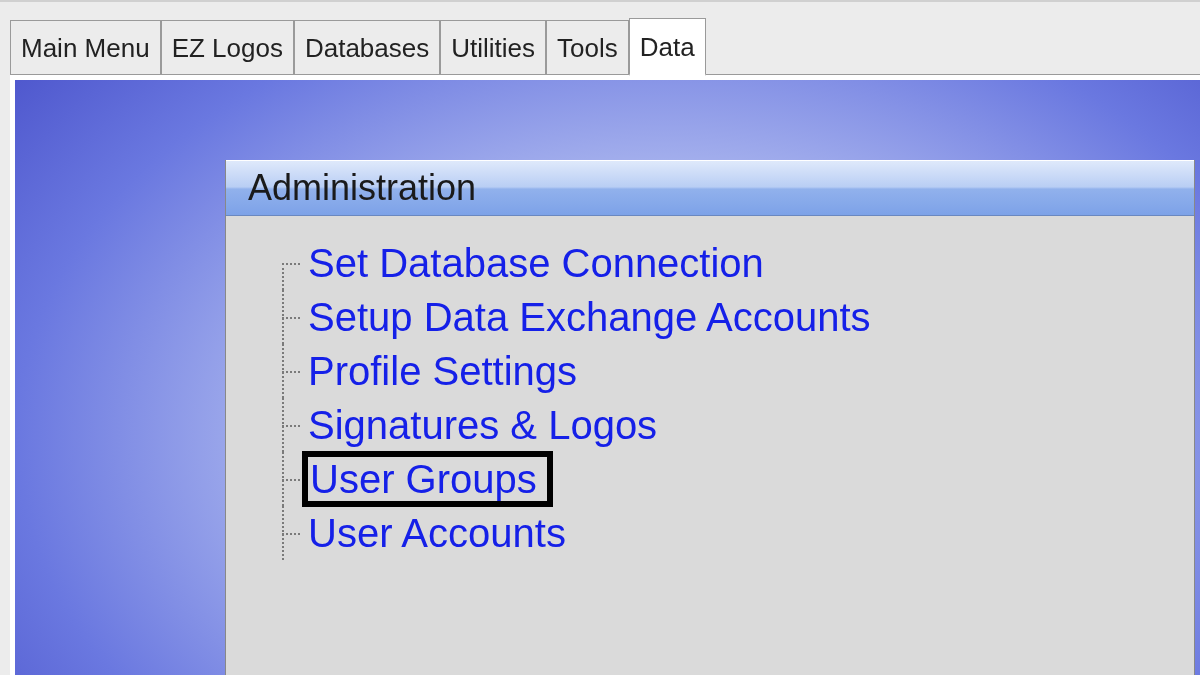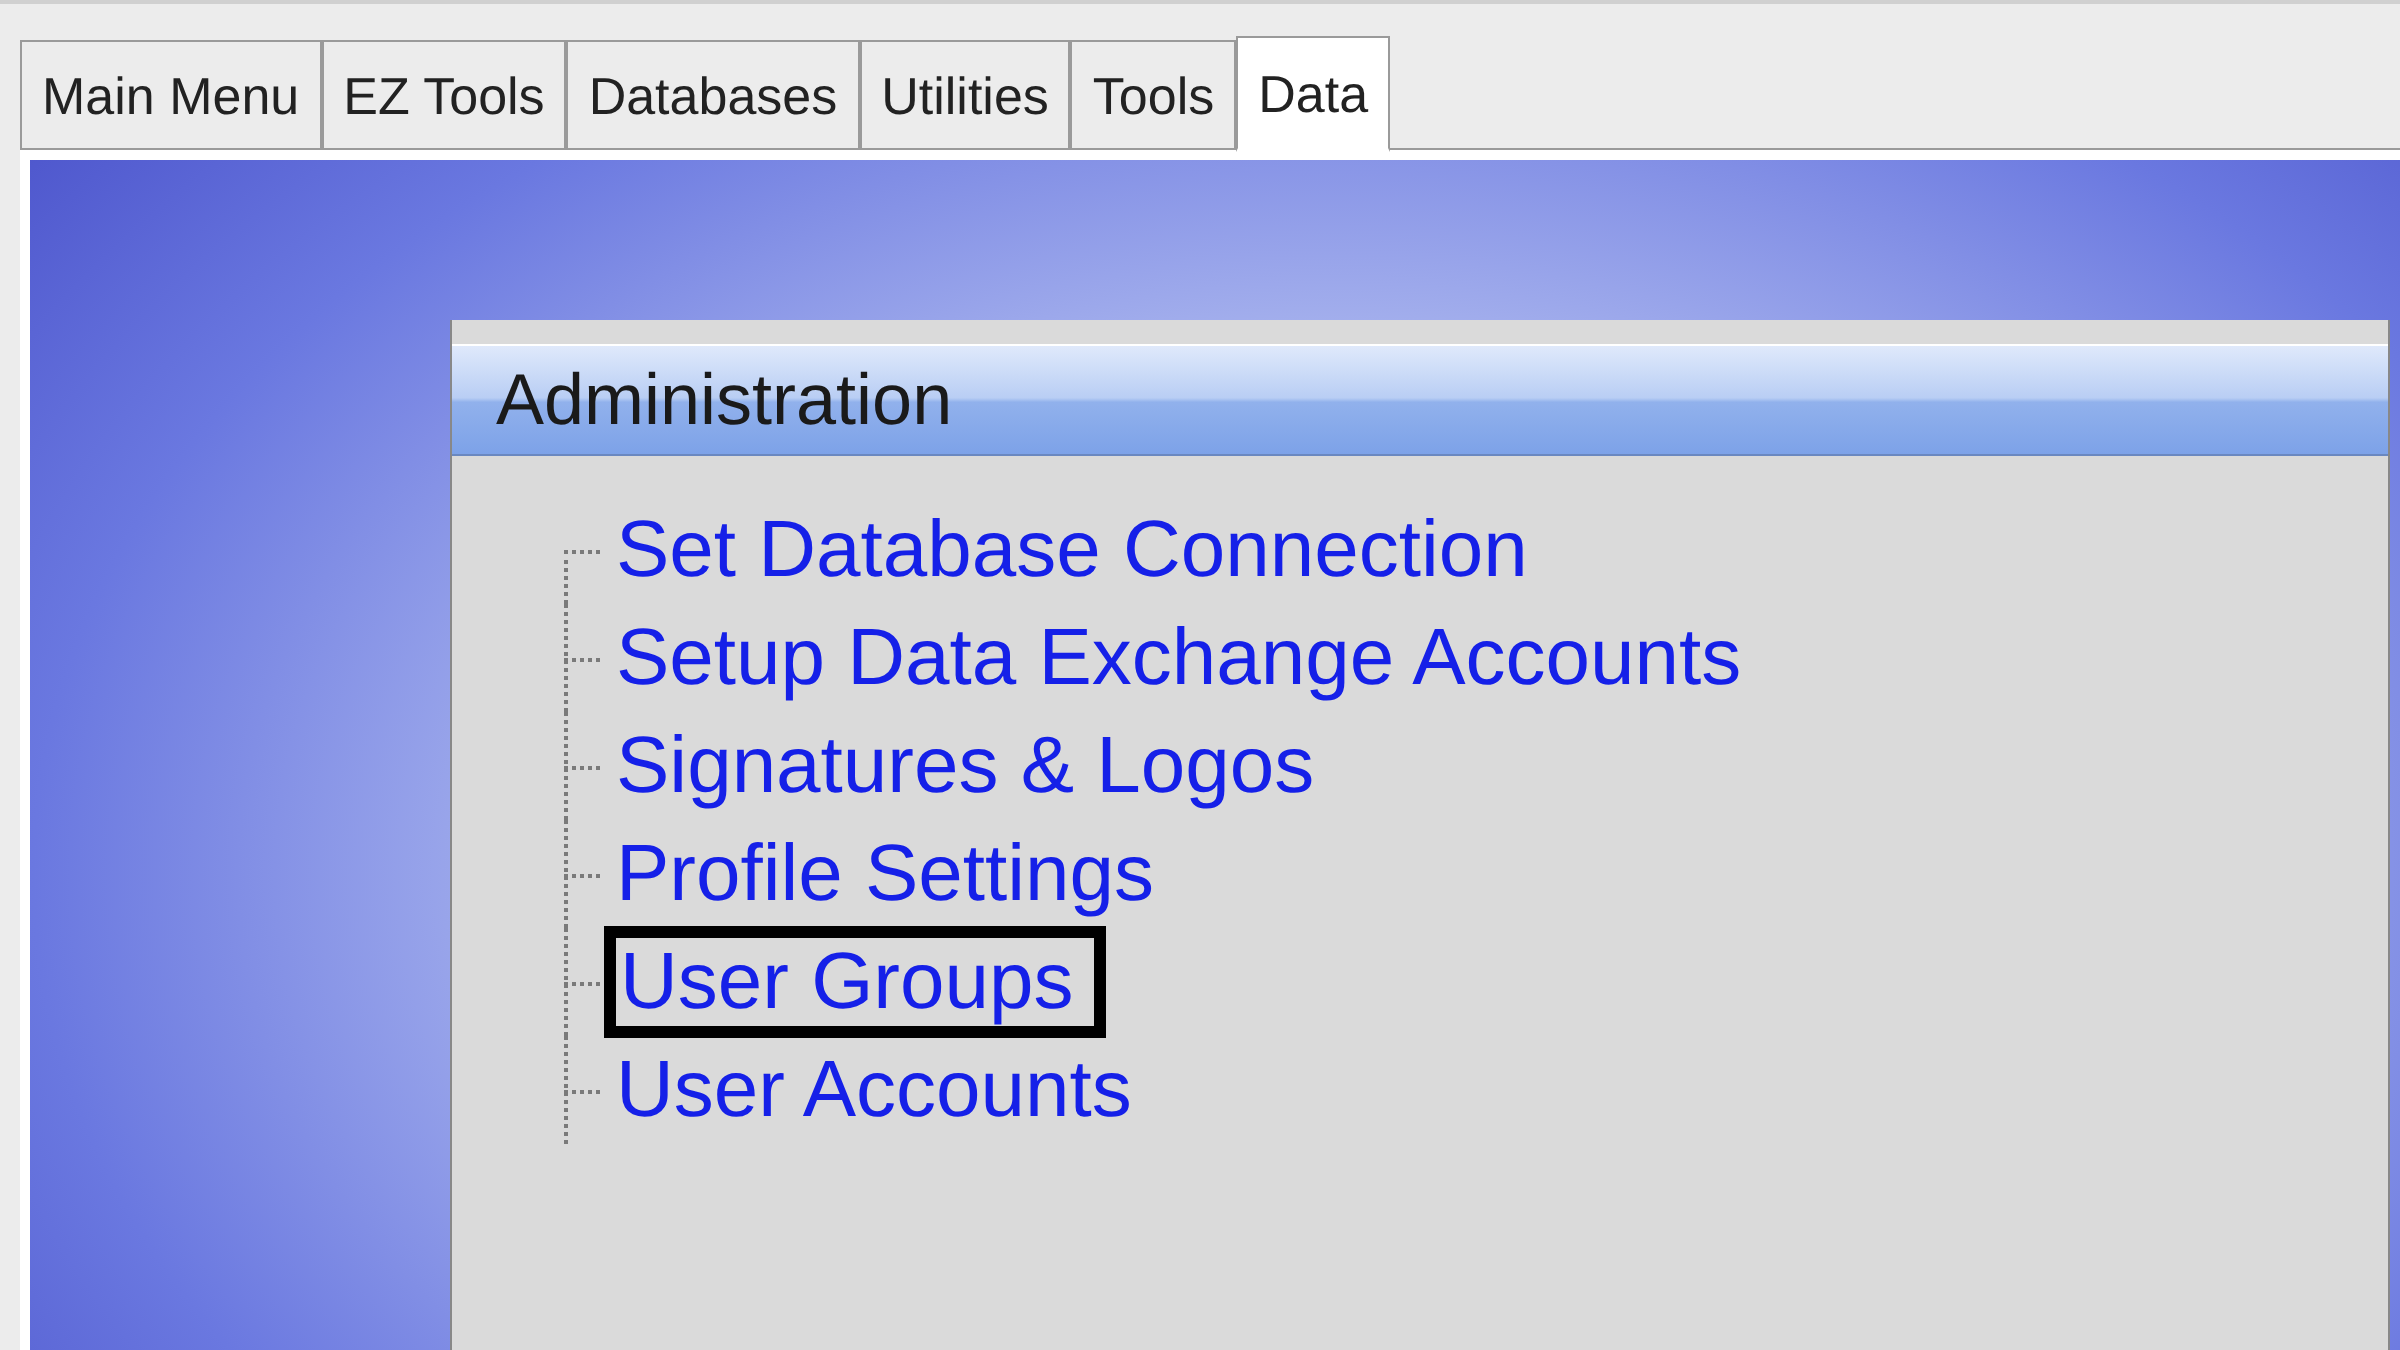"EZ Tools" div.tab { text: Tools -> Logos }
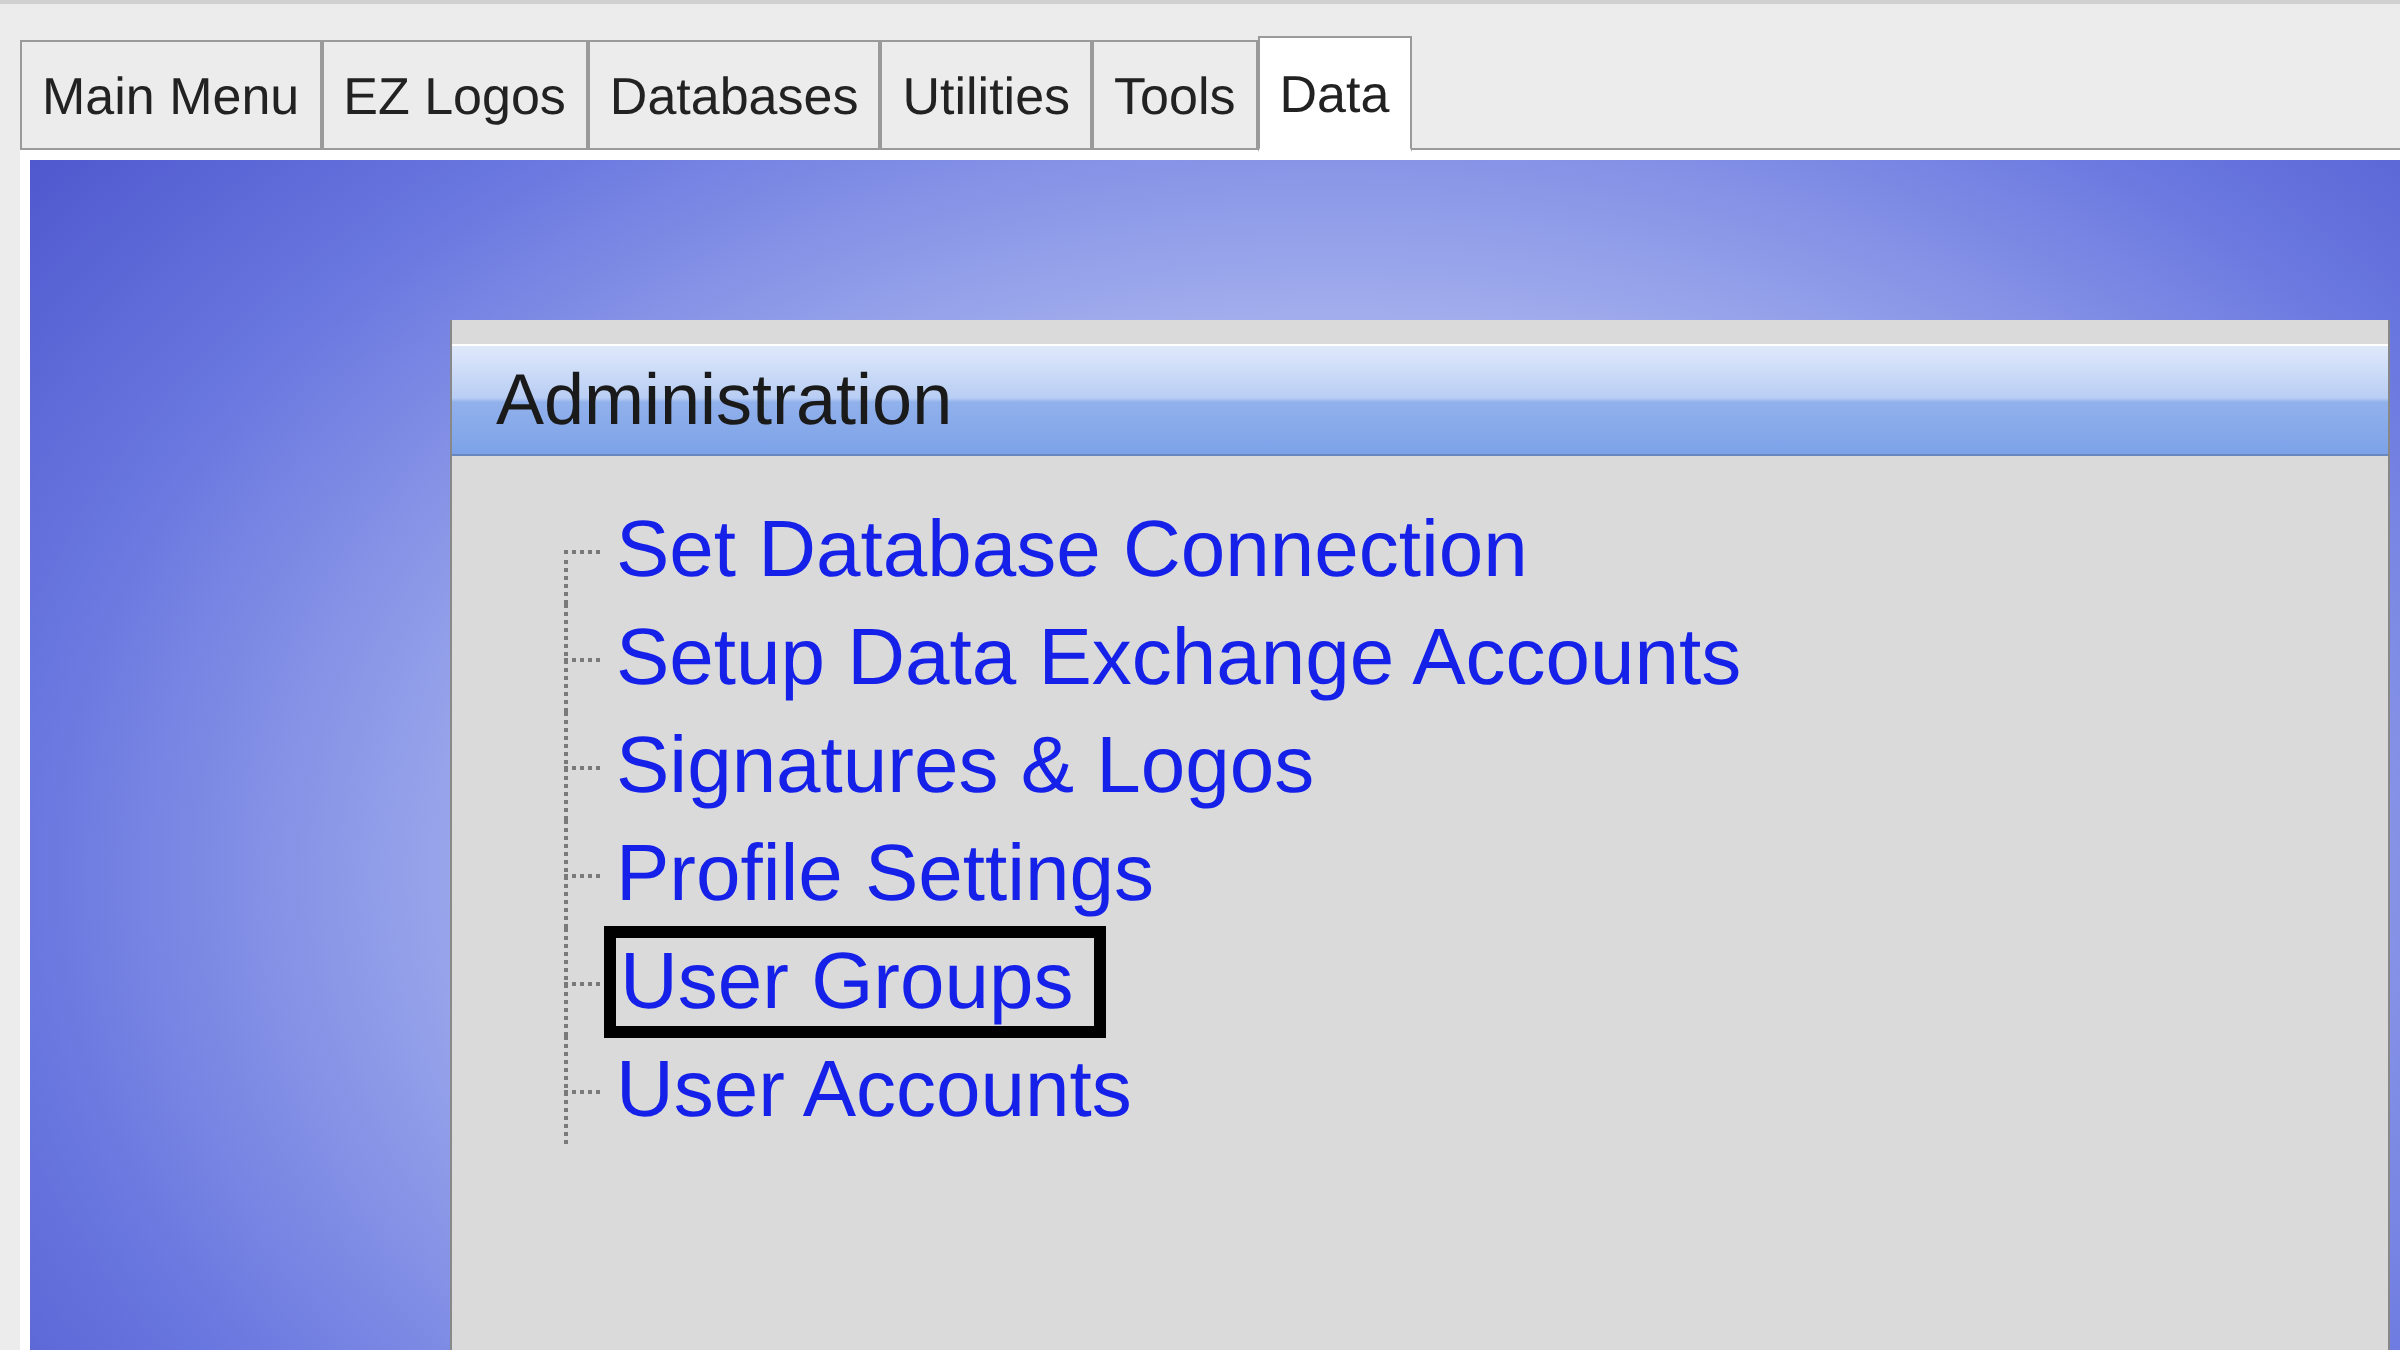"Administration" .admin-panel-header { margin-top: 12px -> none }
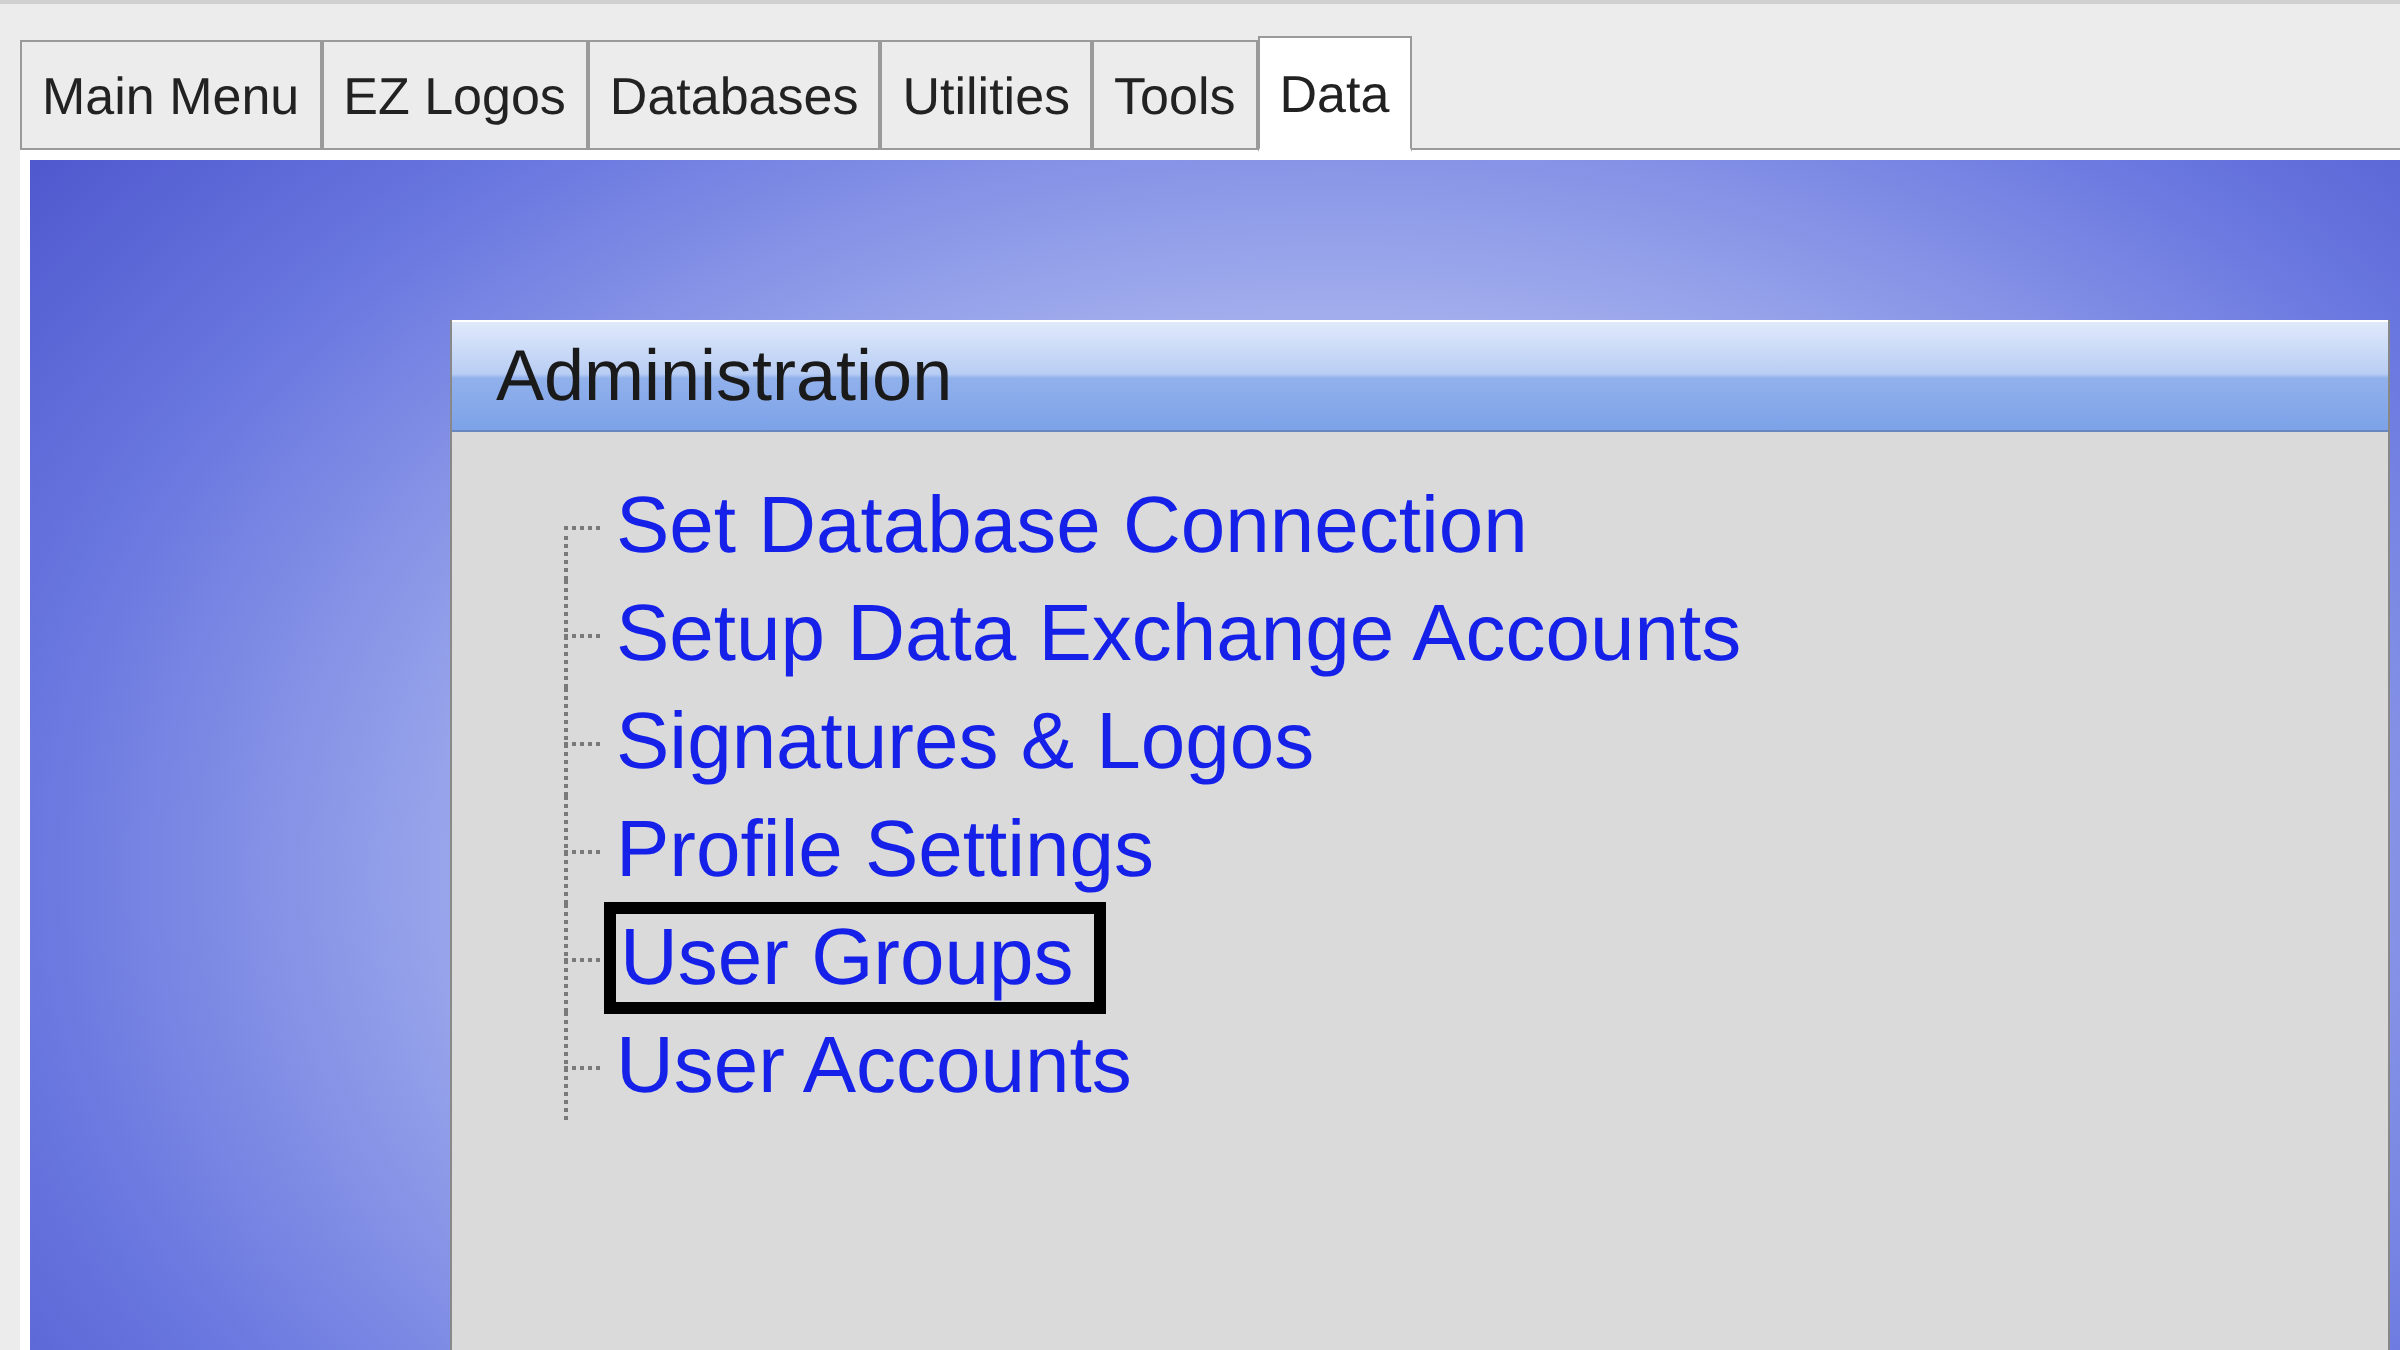"Signatures & Logos" div.tree-item-row { order: before "Profile Settings" -> after "Profile Settings" }
